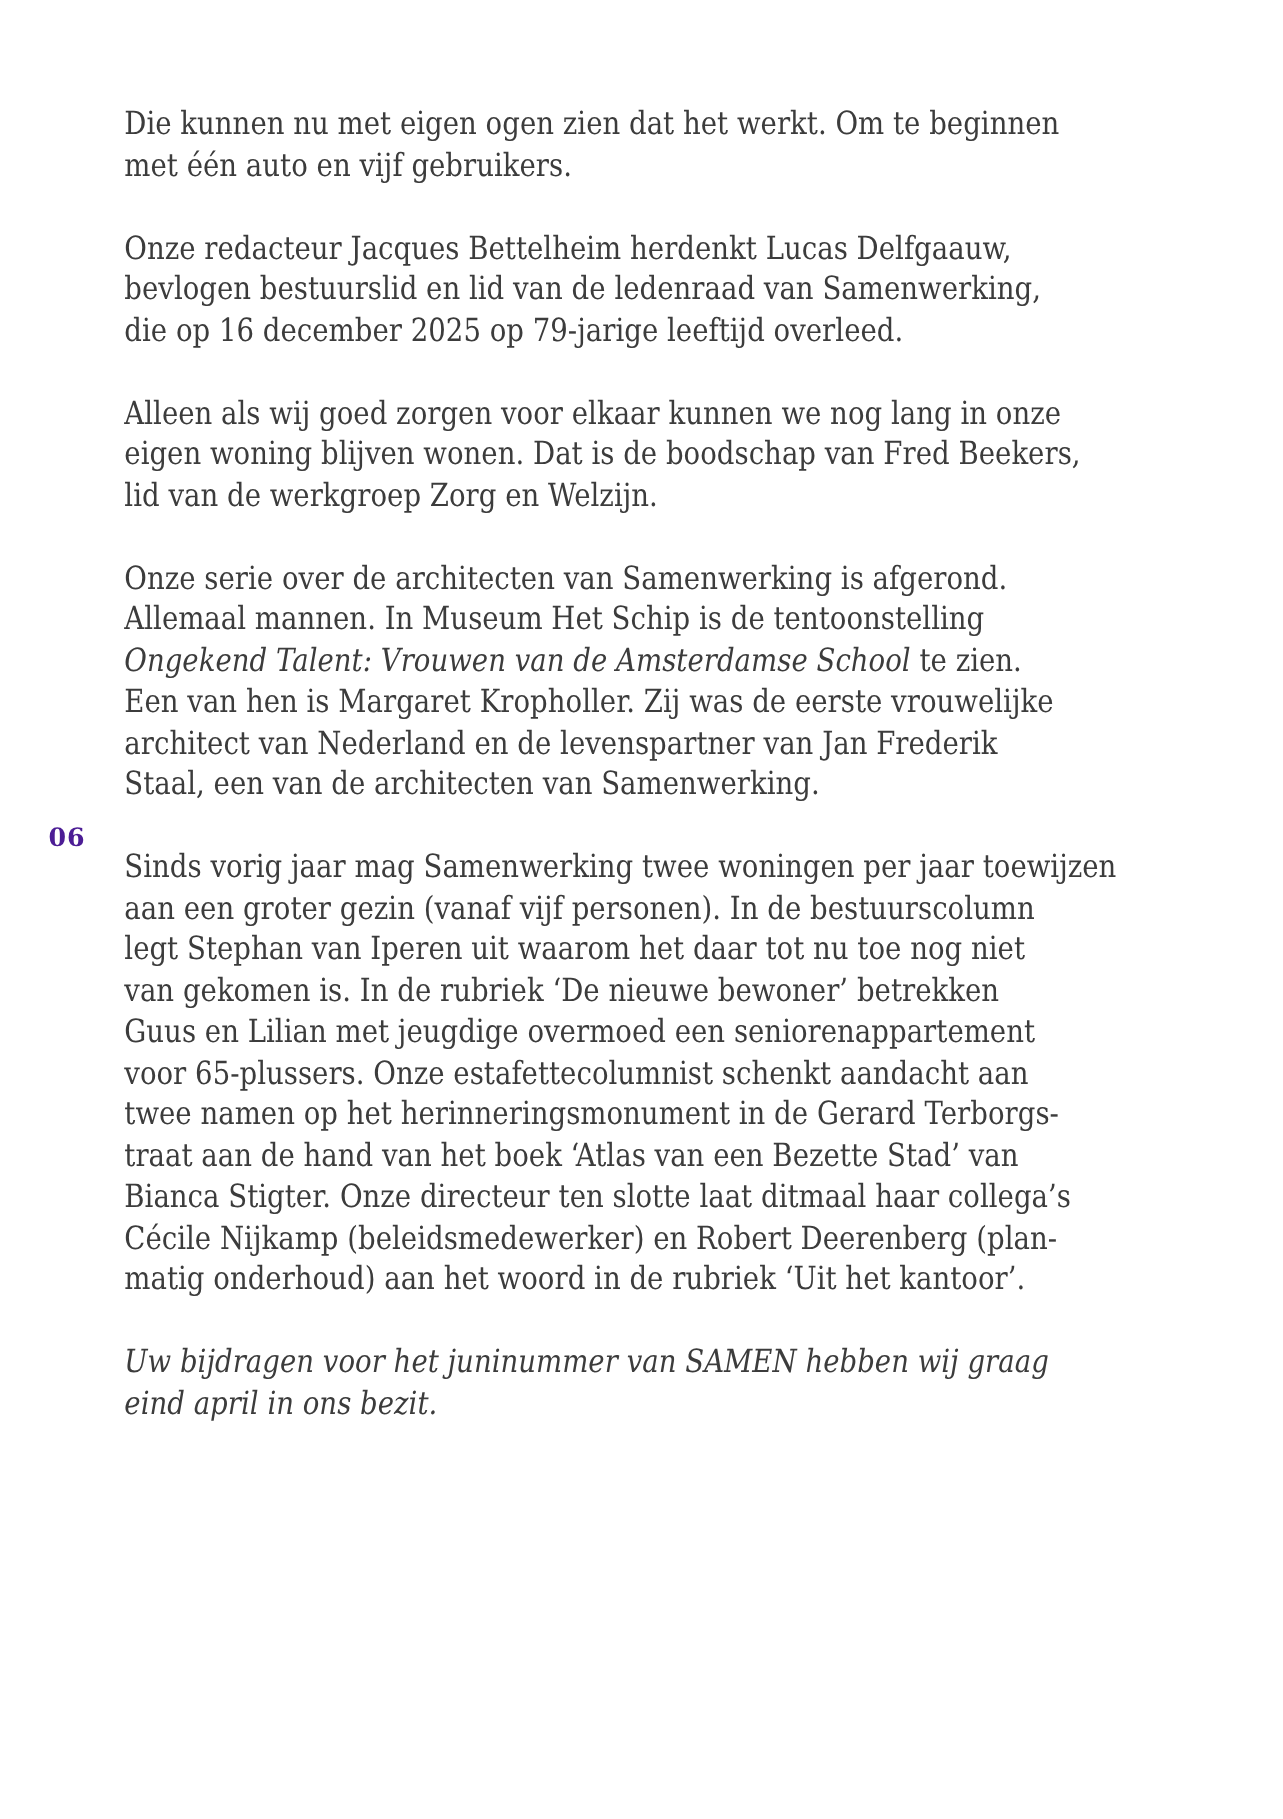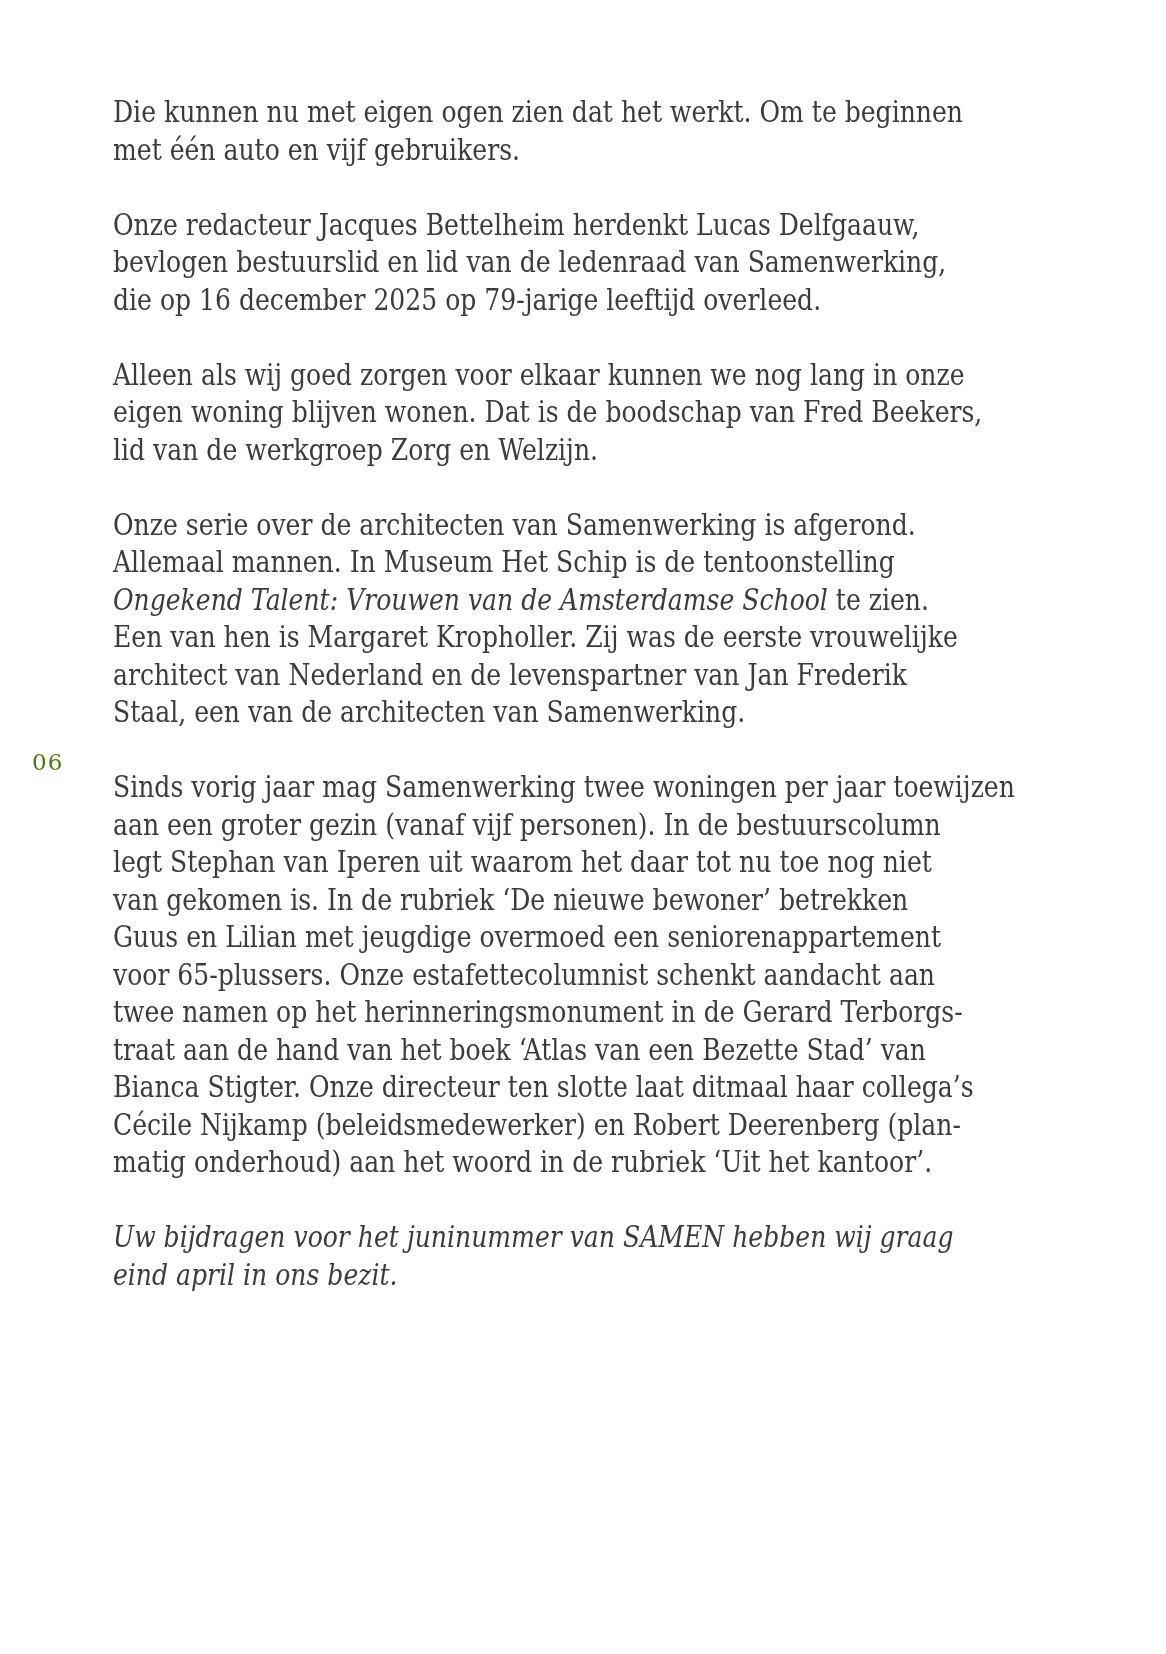"06" .page-number { color: #4d7c0f -> #4c1d95; font-weight: normal -> bold; left: 32px -> 44px }
